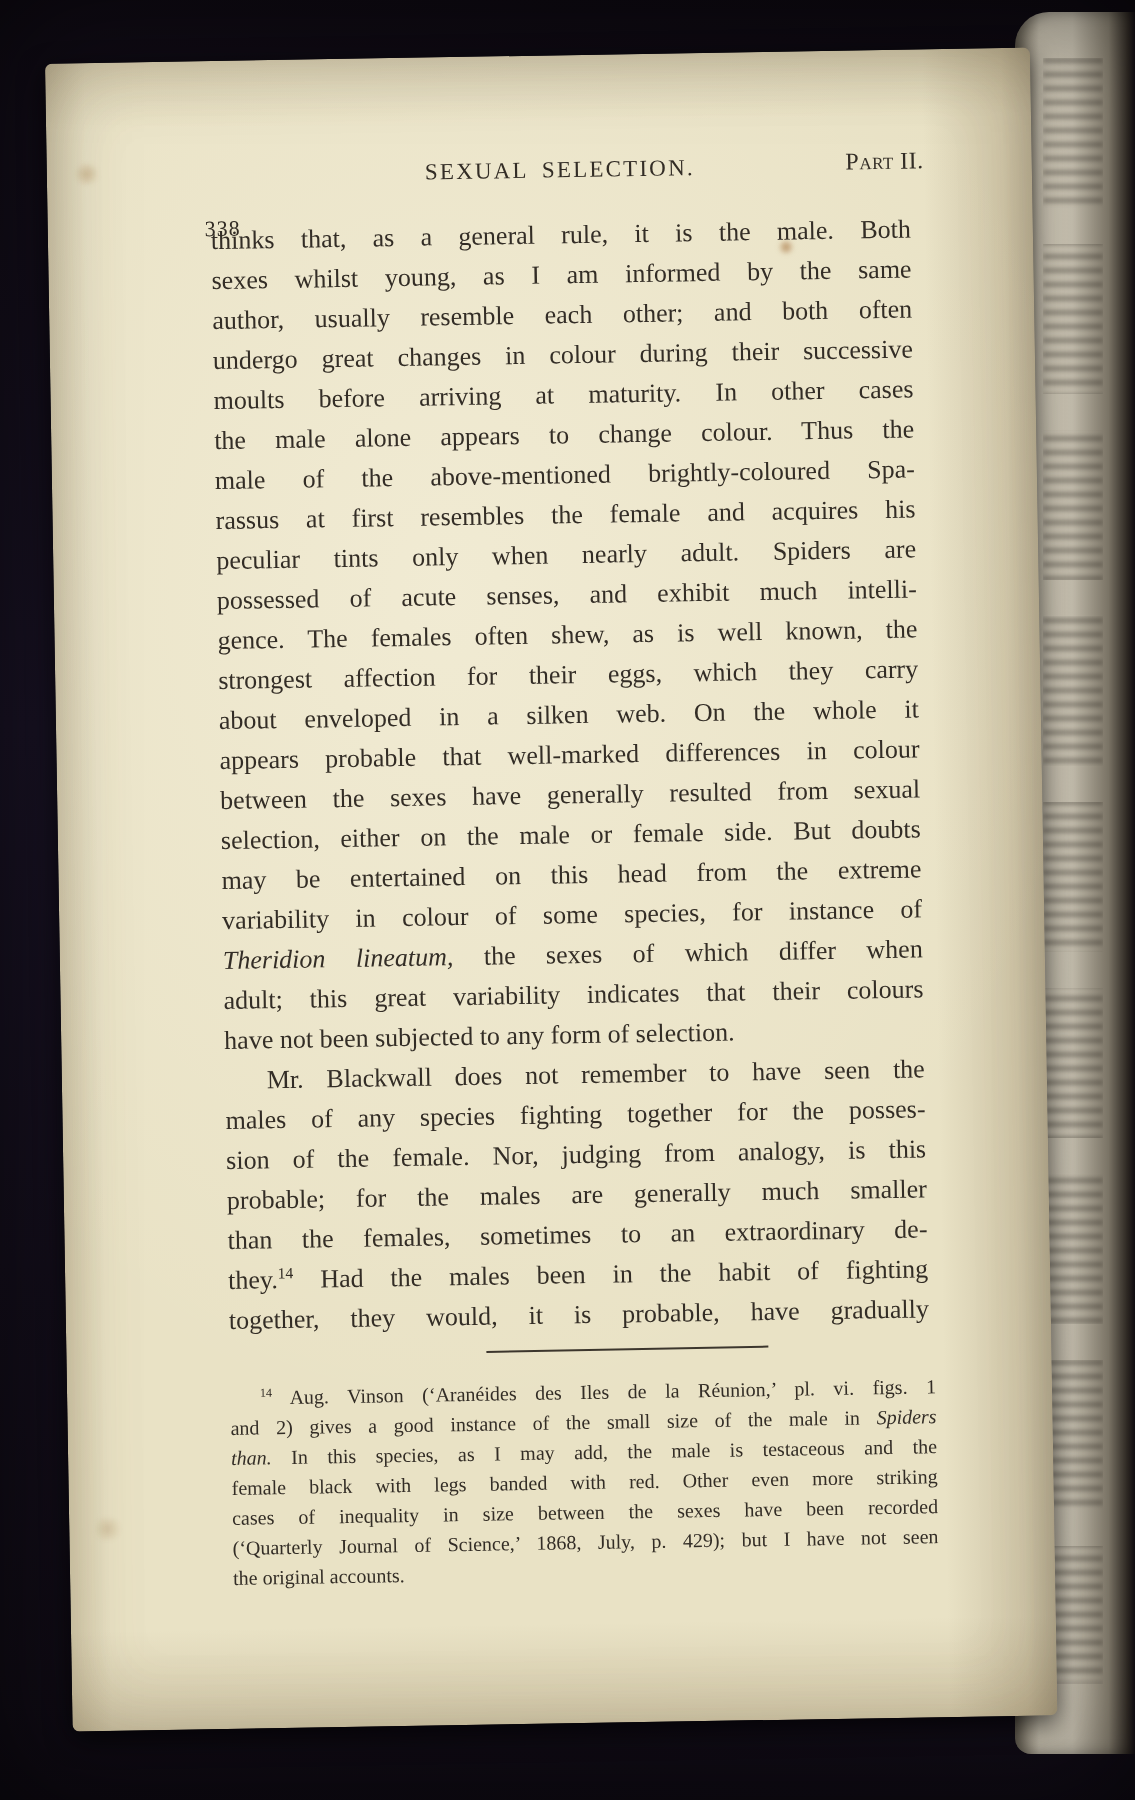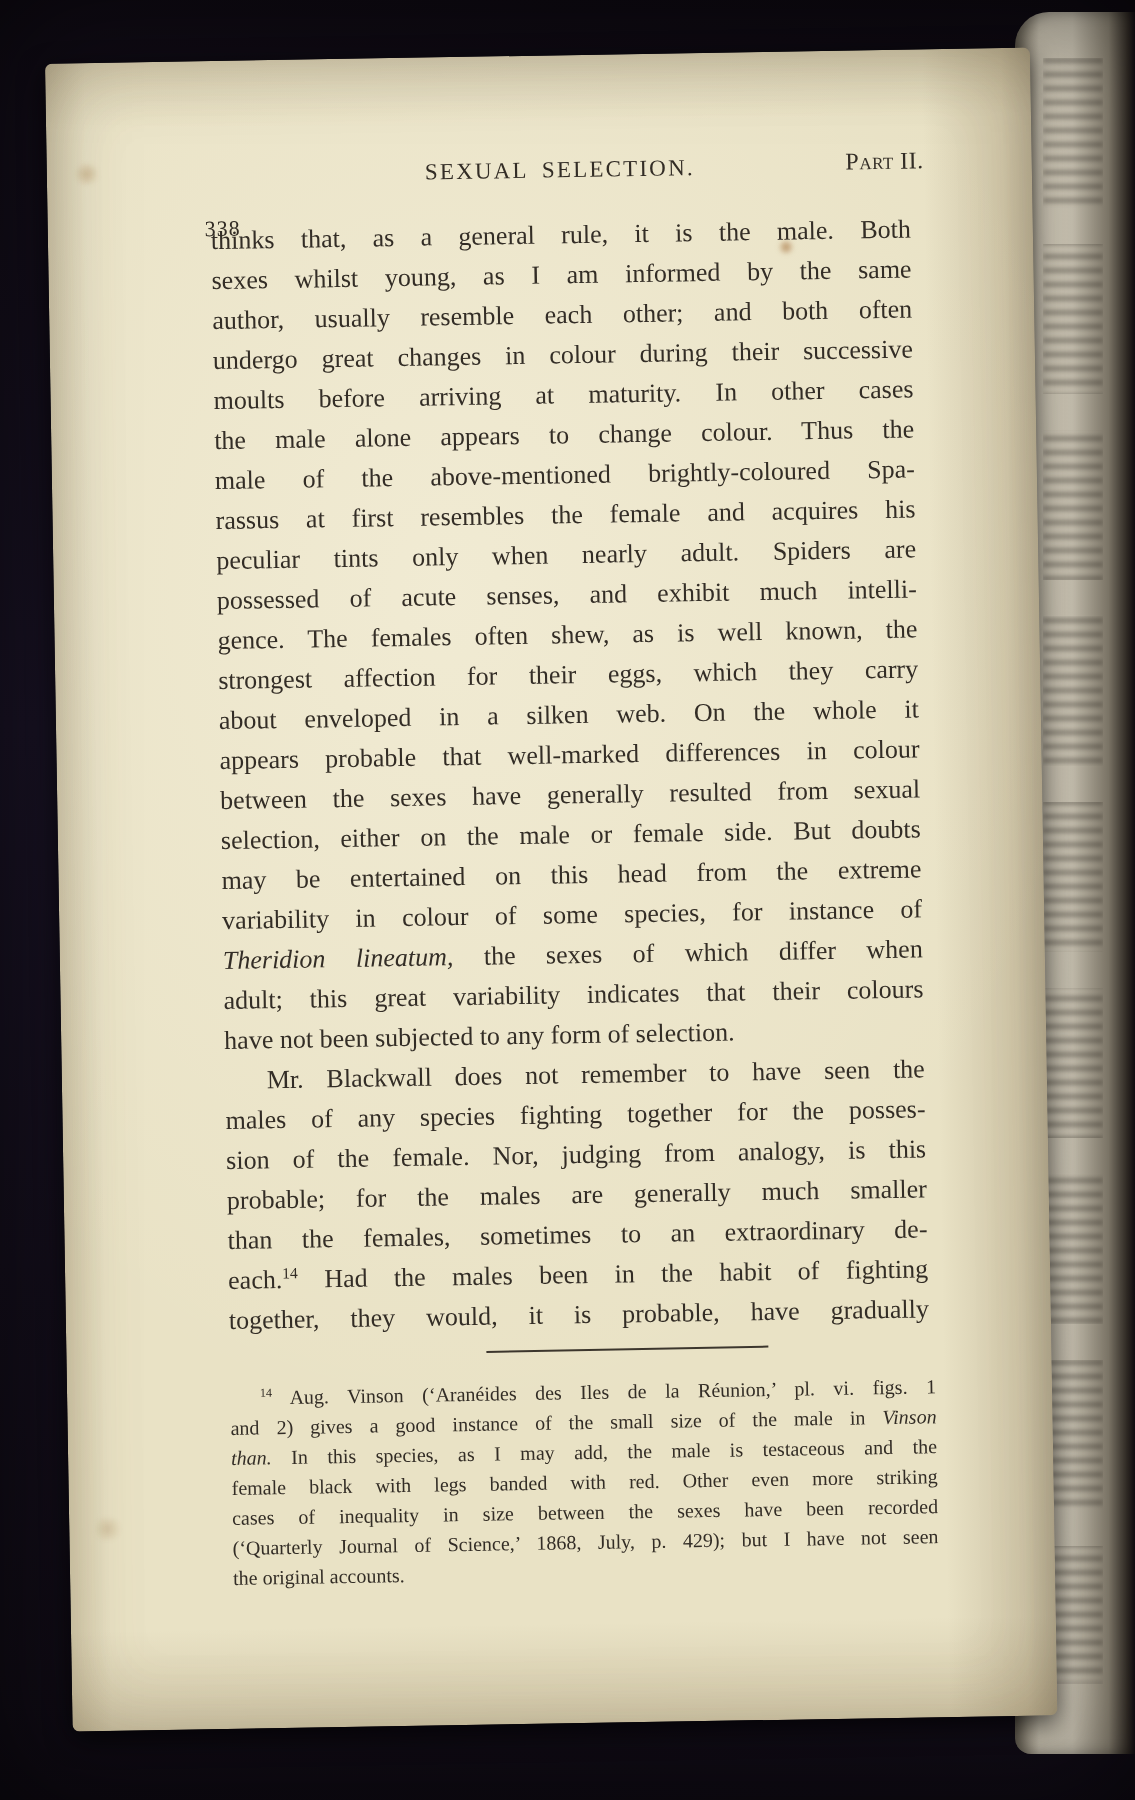"each." span { text: each -> they }
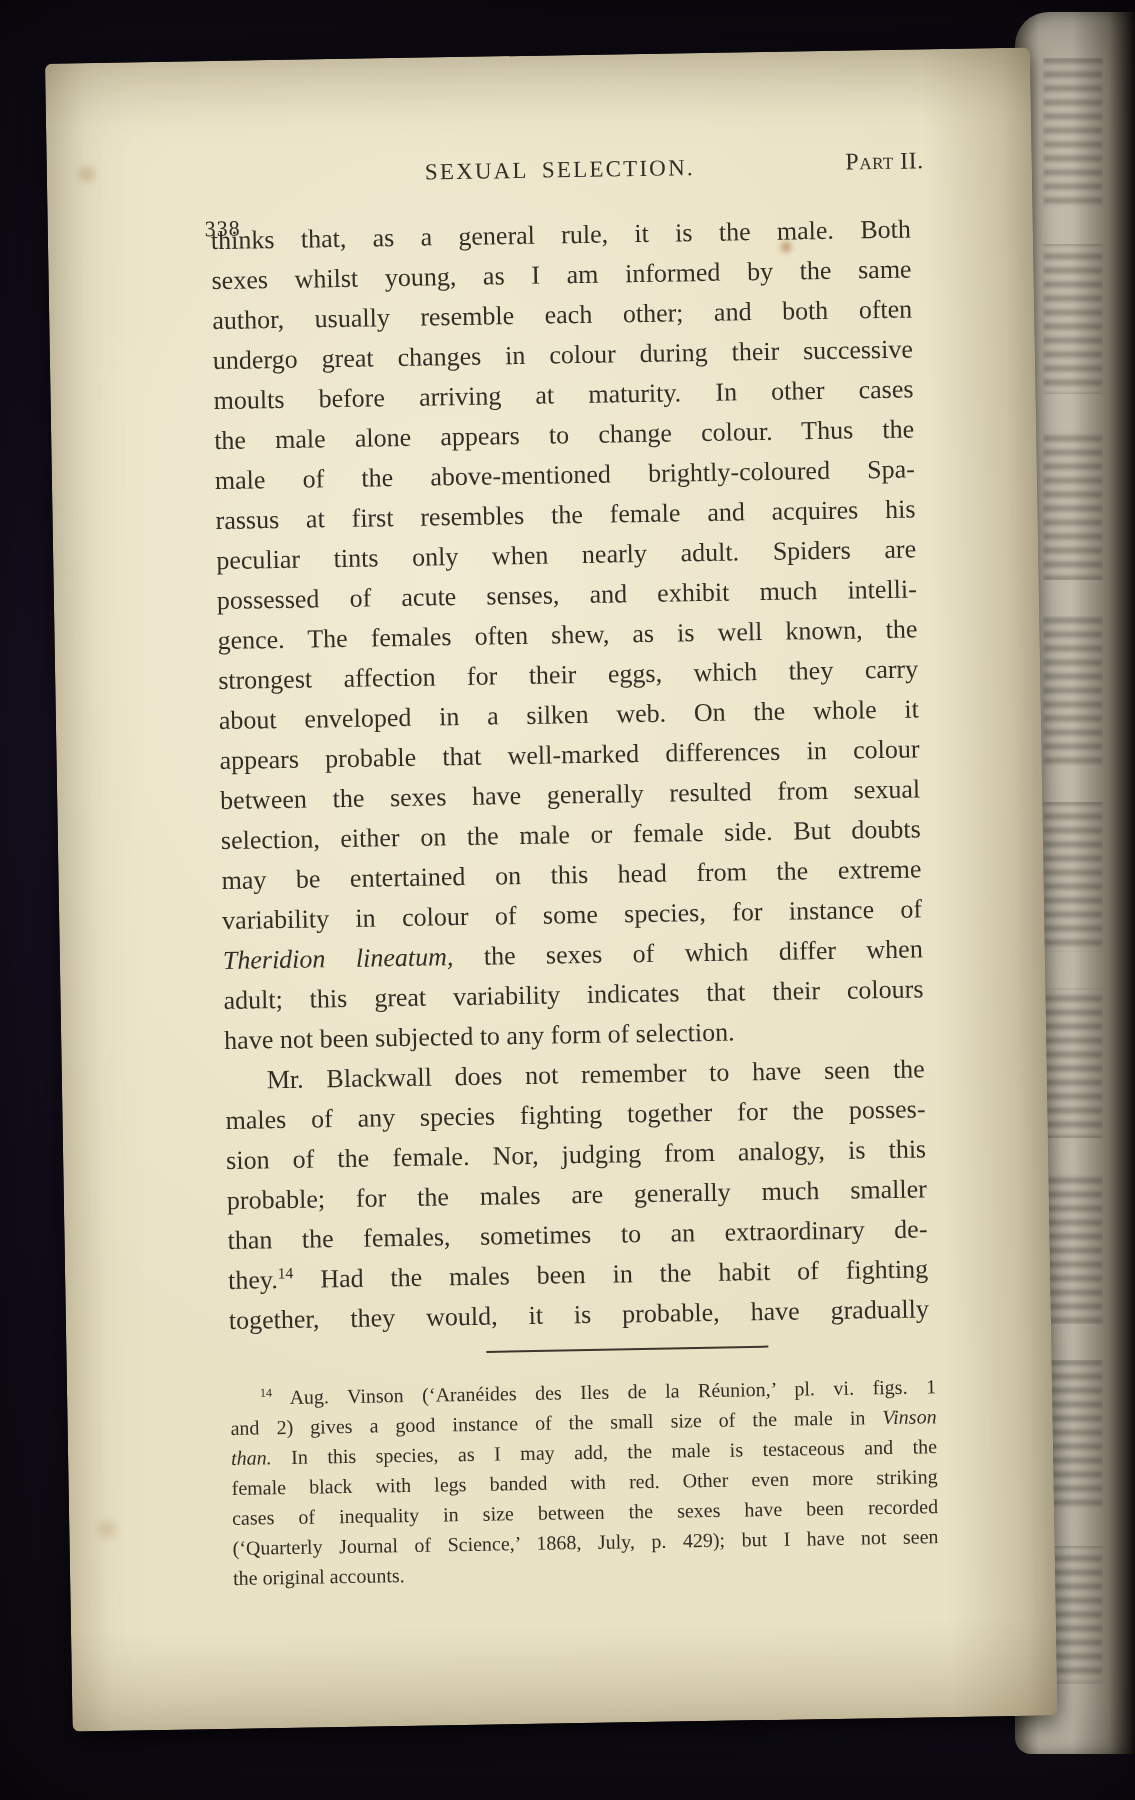"Vinson" i { text: Vinson -> Spiders }
